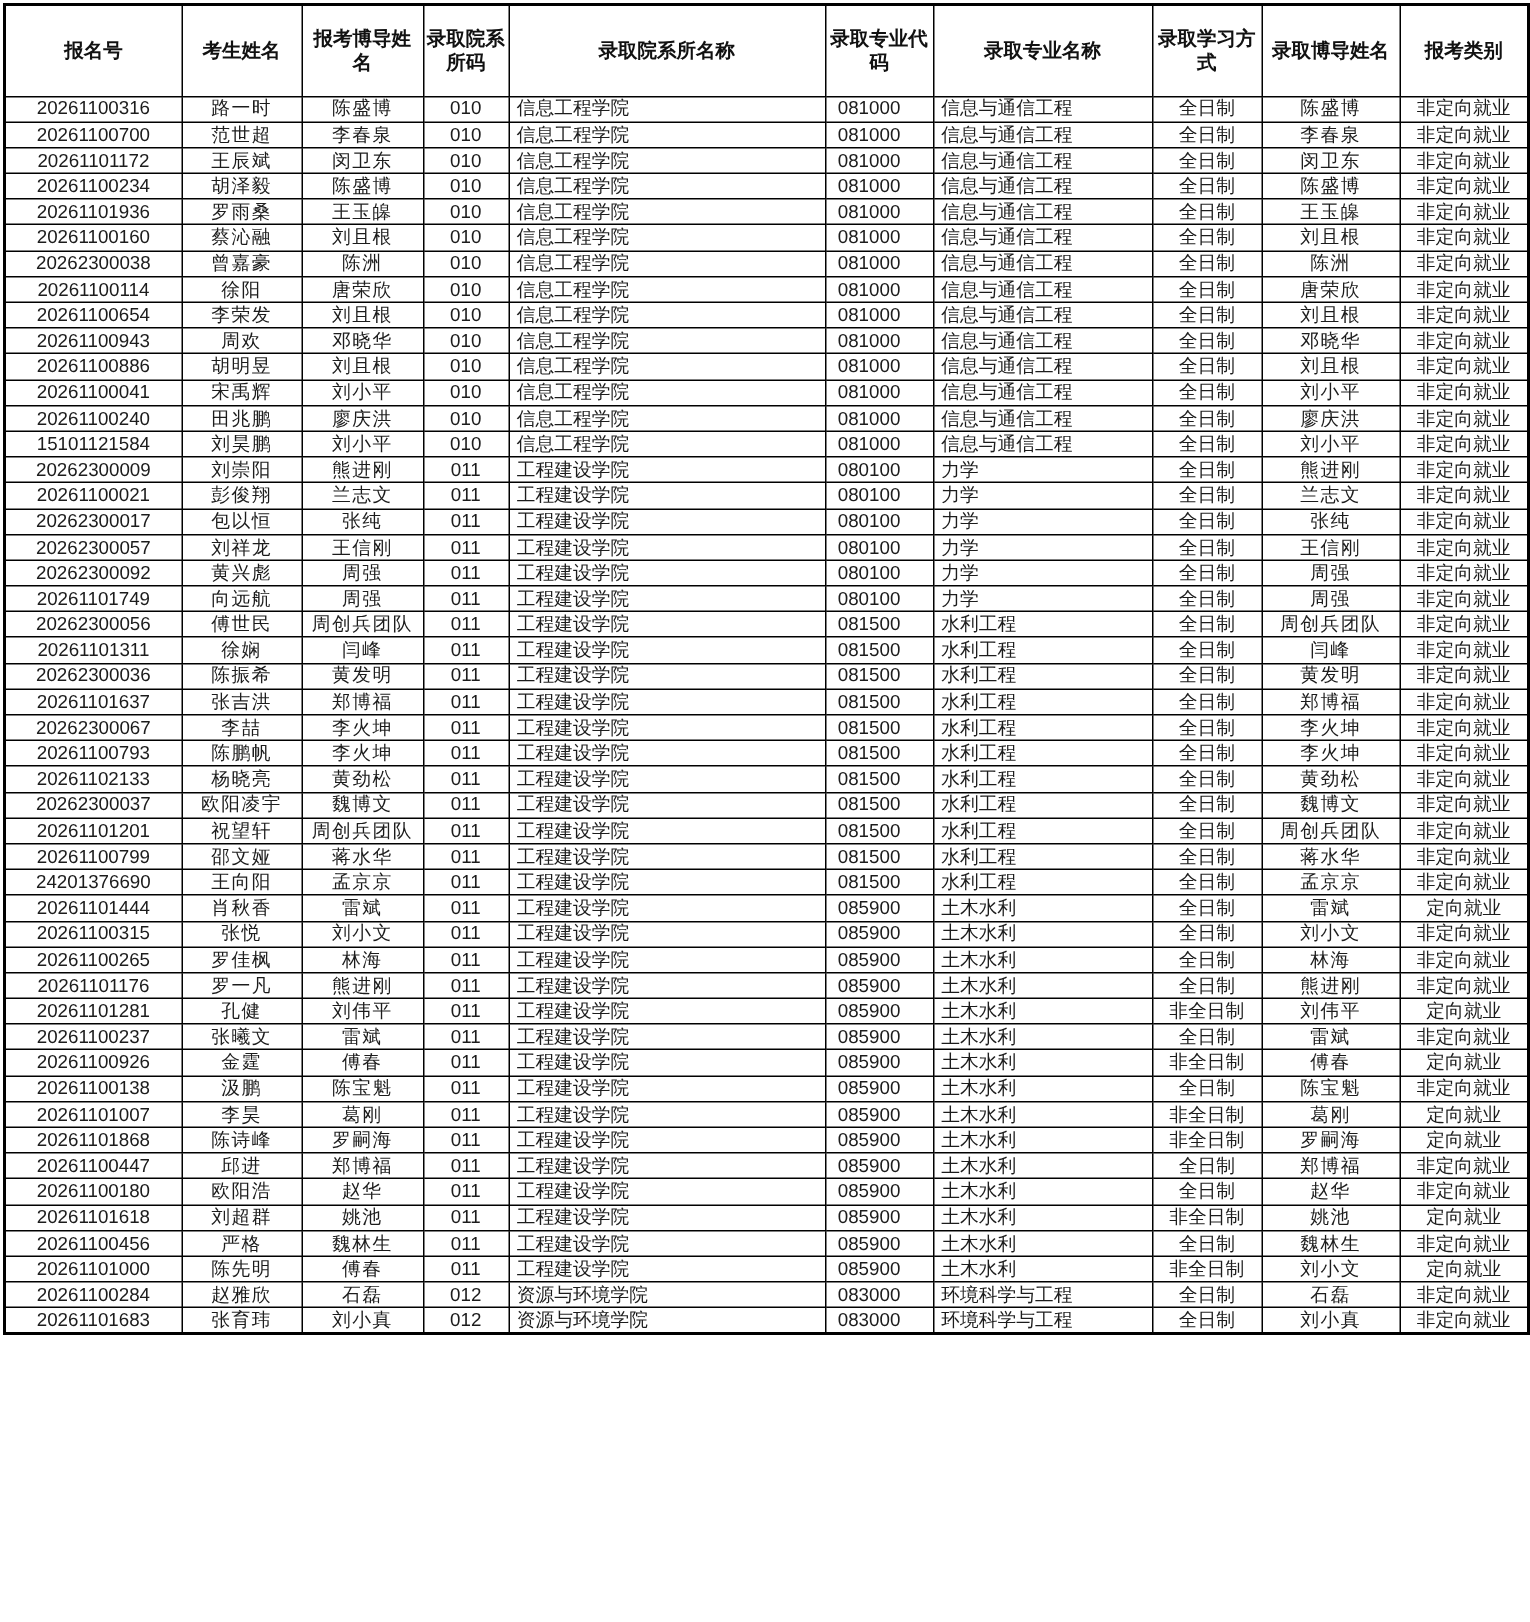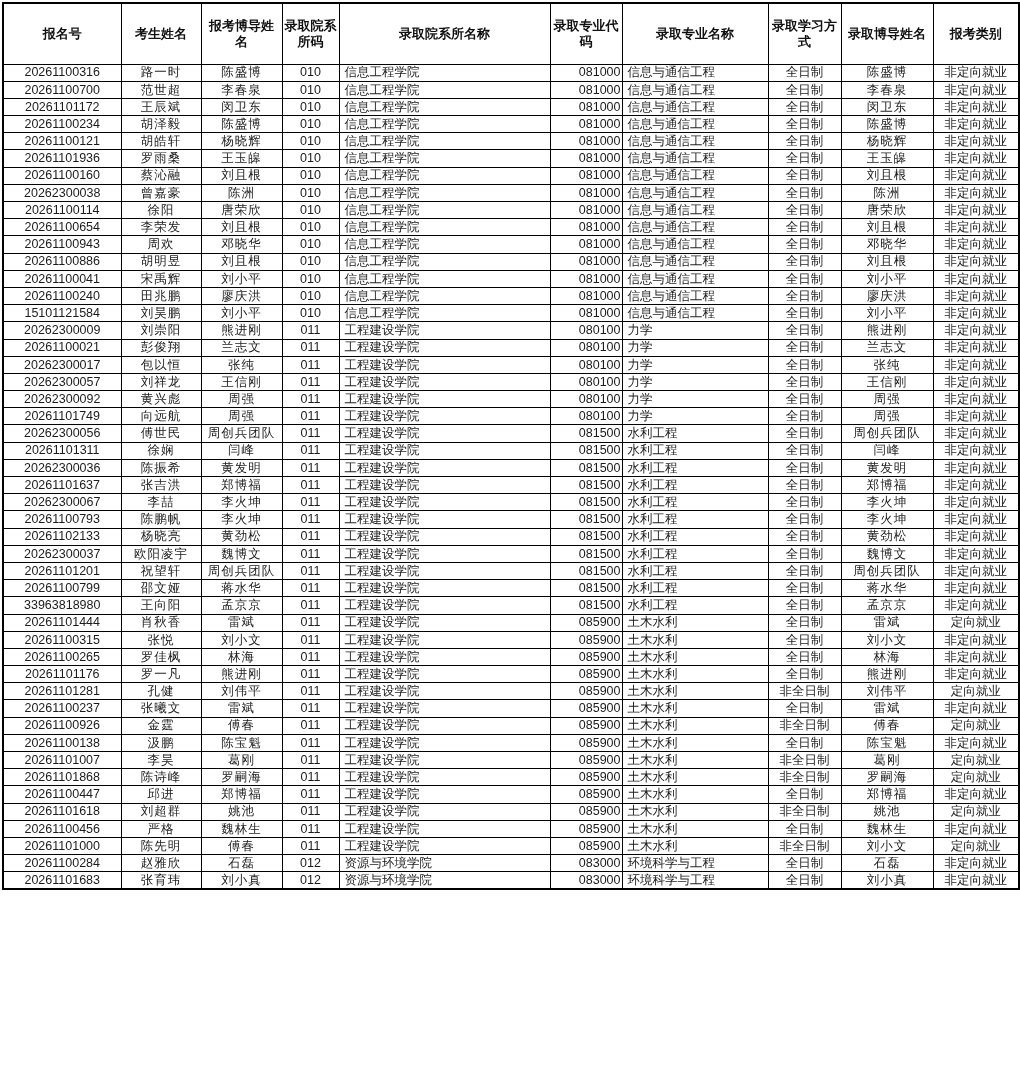"081000" table.admissions tbody td.col5 { text-align: right -> left }
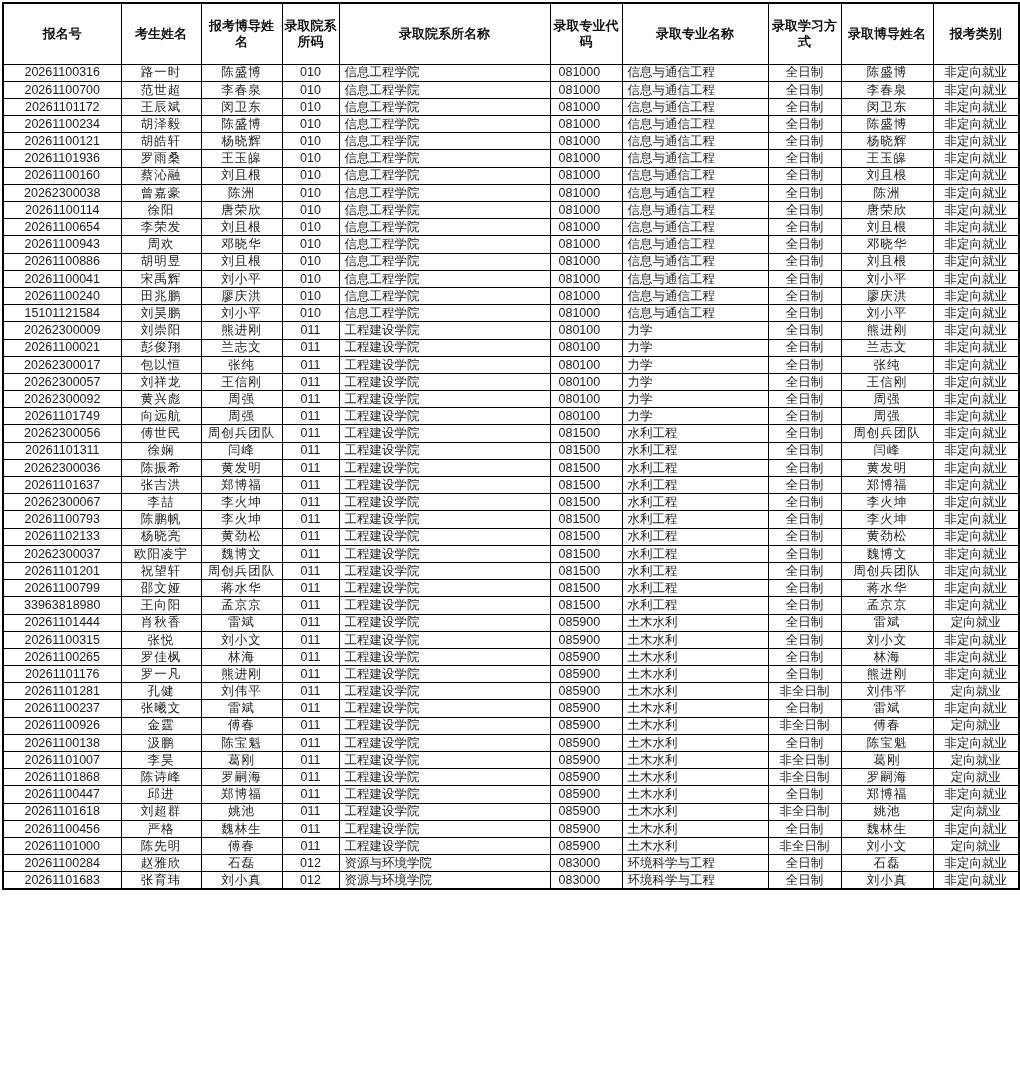"20261100121" tr { html: <tr> <td>20261100121</td> <td>胡皓轩</td> <td>杨晓辉</td> <td>010</td> <td>信息工程学院</td> <td>081000</td> <td>信息与通信工程</td> <td>全日制</td> <td>杨晓辉</td> <td>非定向就业</td> </tr> -> none }
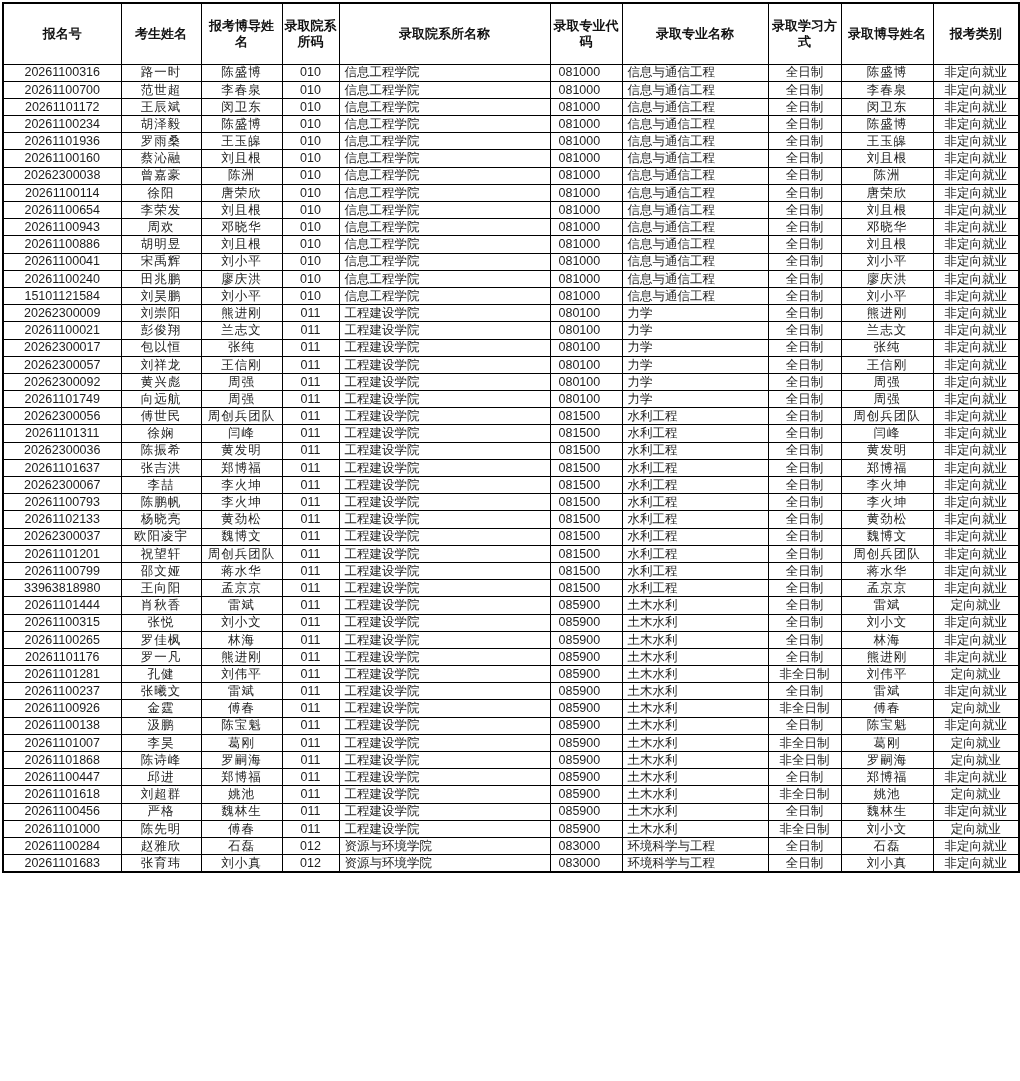"33963818980" td.col0 { text: 33963818980 -> 24201376690 }
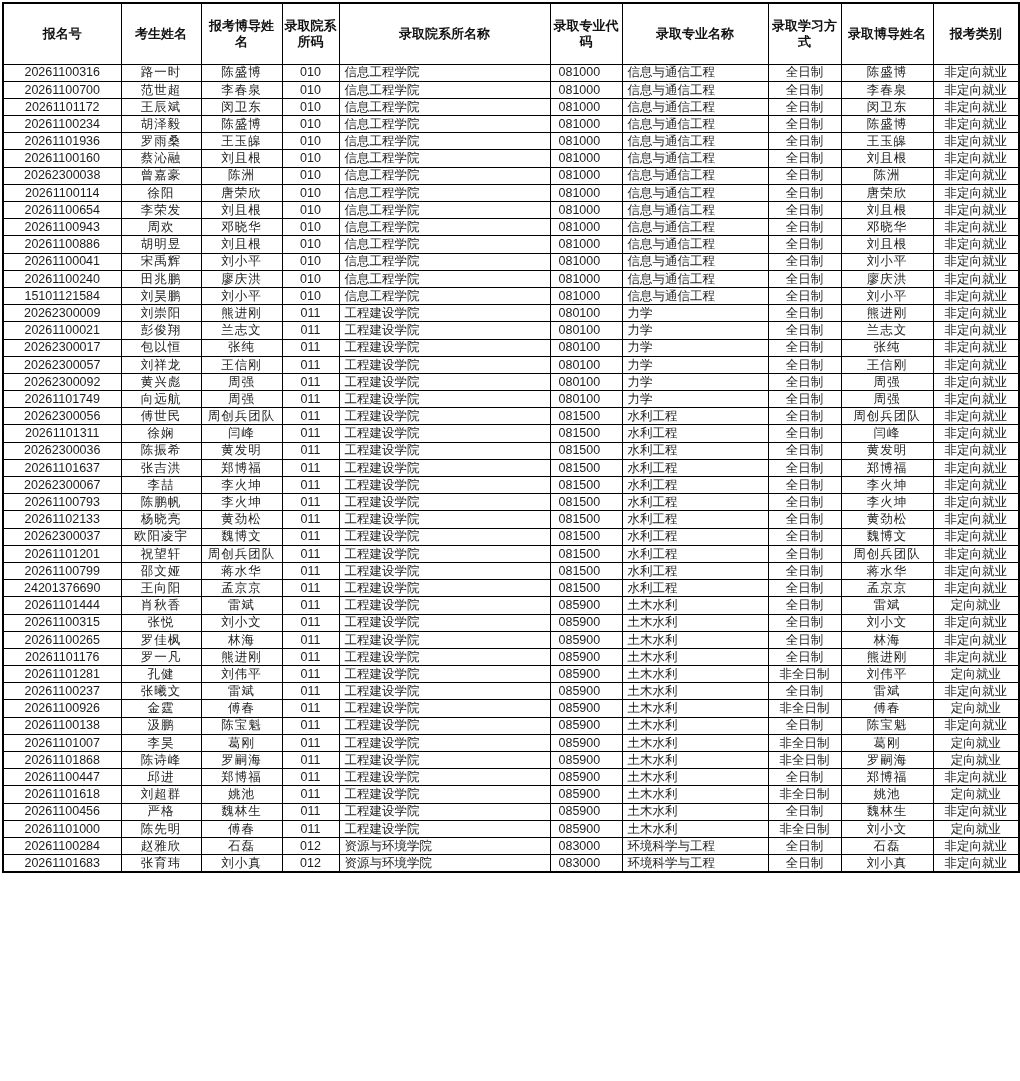"20261100180" tr { html: none -> <tr> <td>20261100180</td> <td>欧阳浩</td> <td>赵华</td> <td>011</td> <td>工程建设学院</td> <td>085900</td> <td>土木水利</td> <td>全日制</td> <td>赵华</td> <td>非定向就业</td> </tr> }
